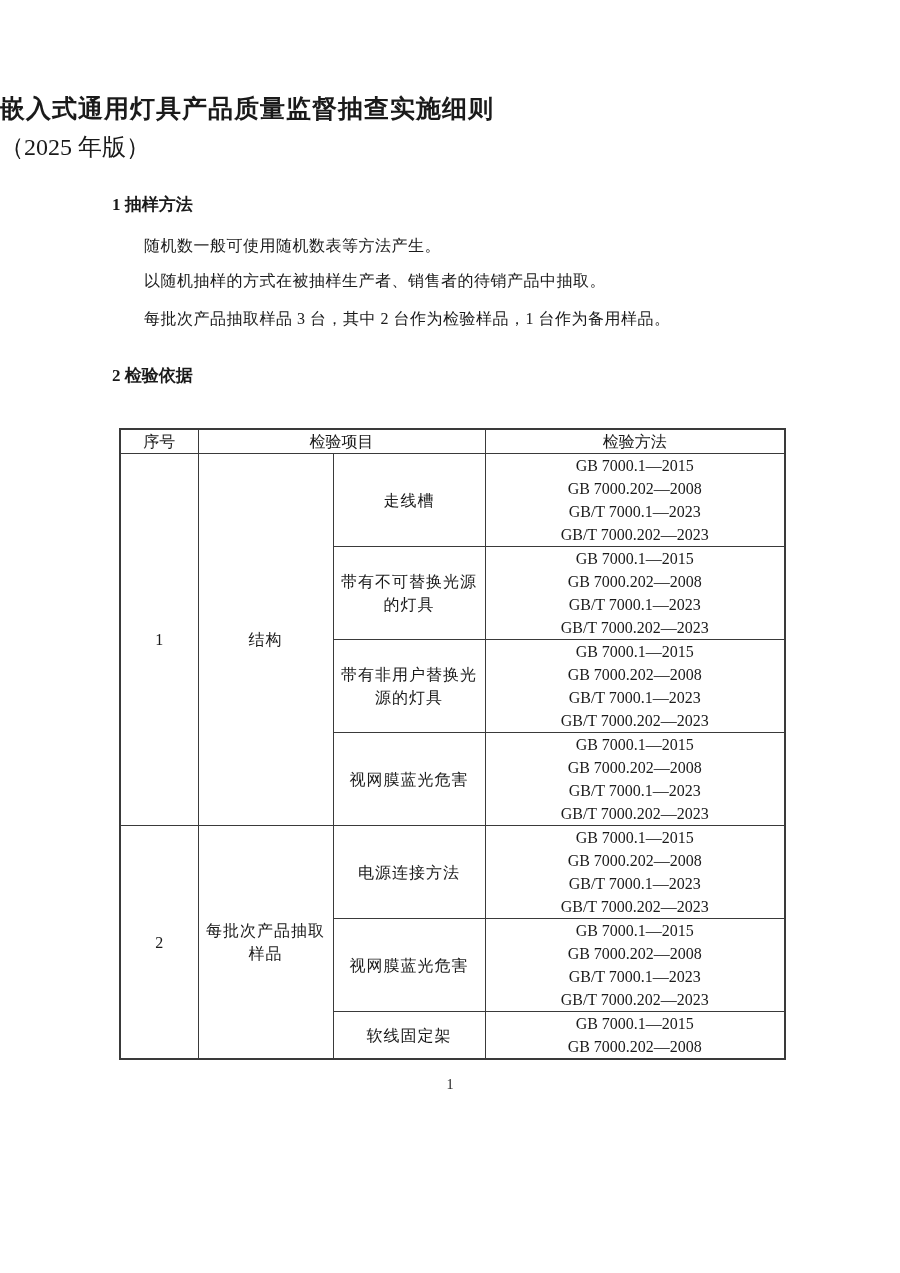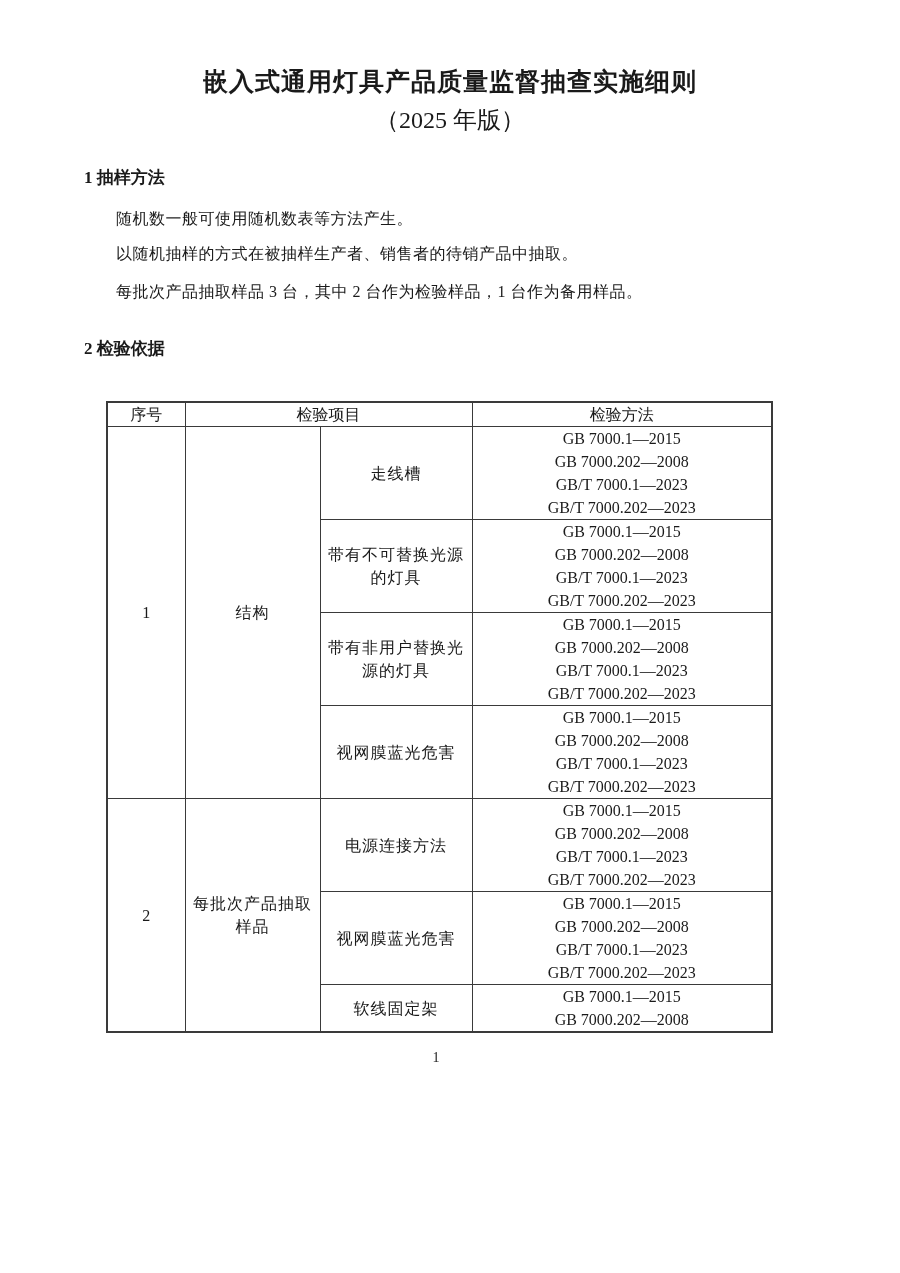"嵌入式通用灯具产品质量监督抽查实施细则" .title-block { padding-top: 63px -> 90px; text-align: center -> none }
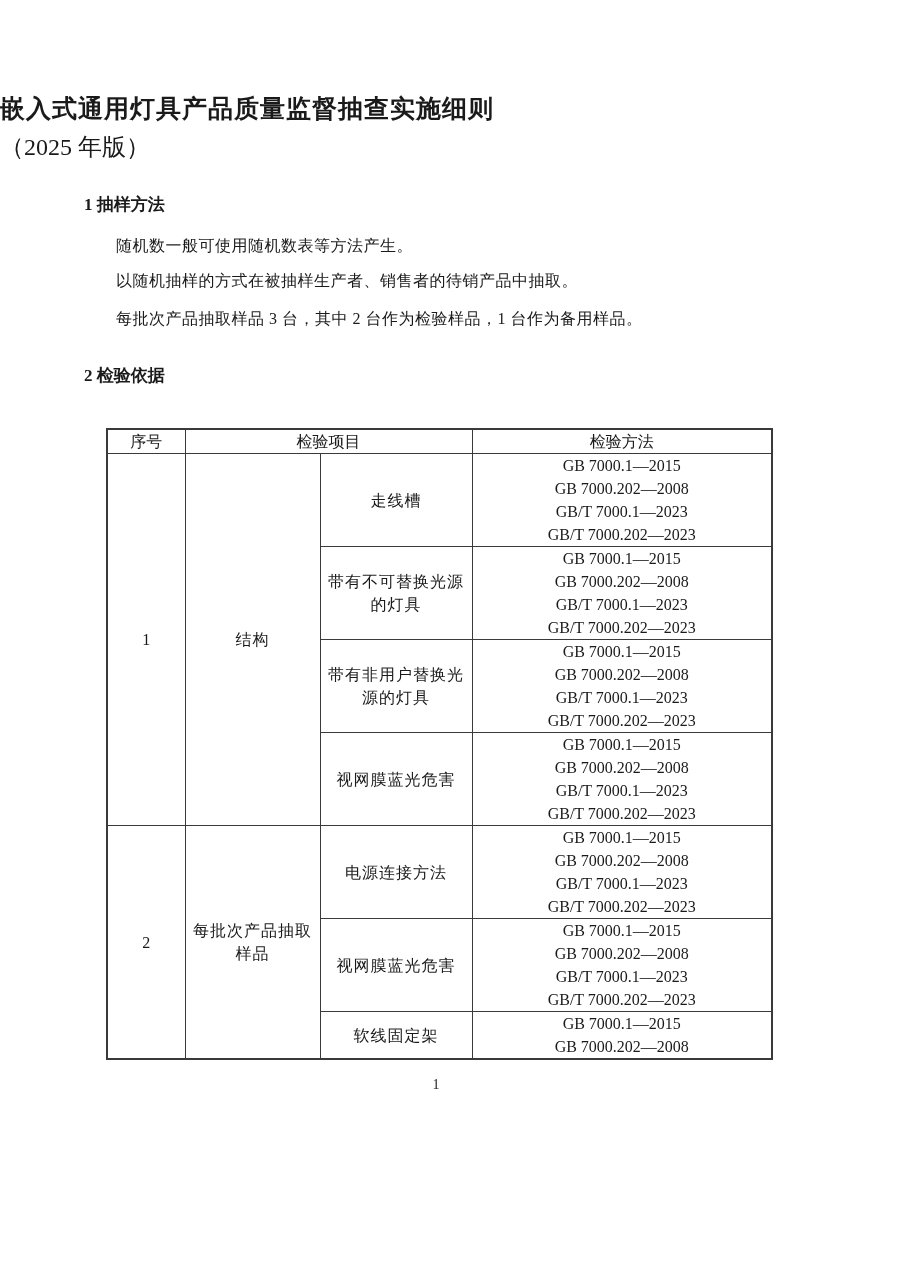"1 抽样方法" .content { padding-left: 84px -> 112px }
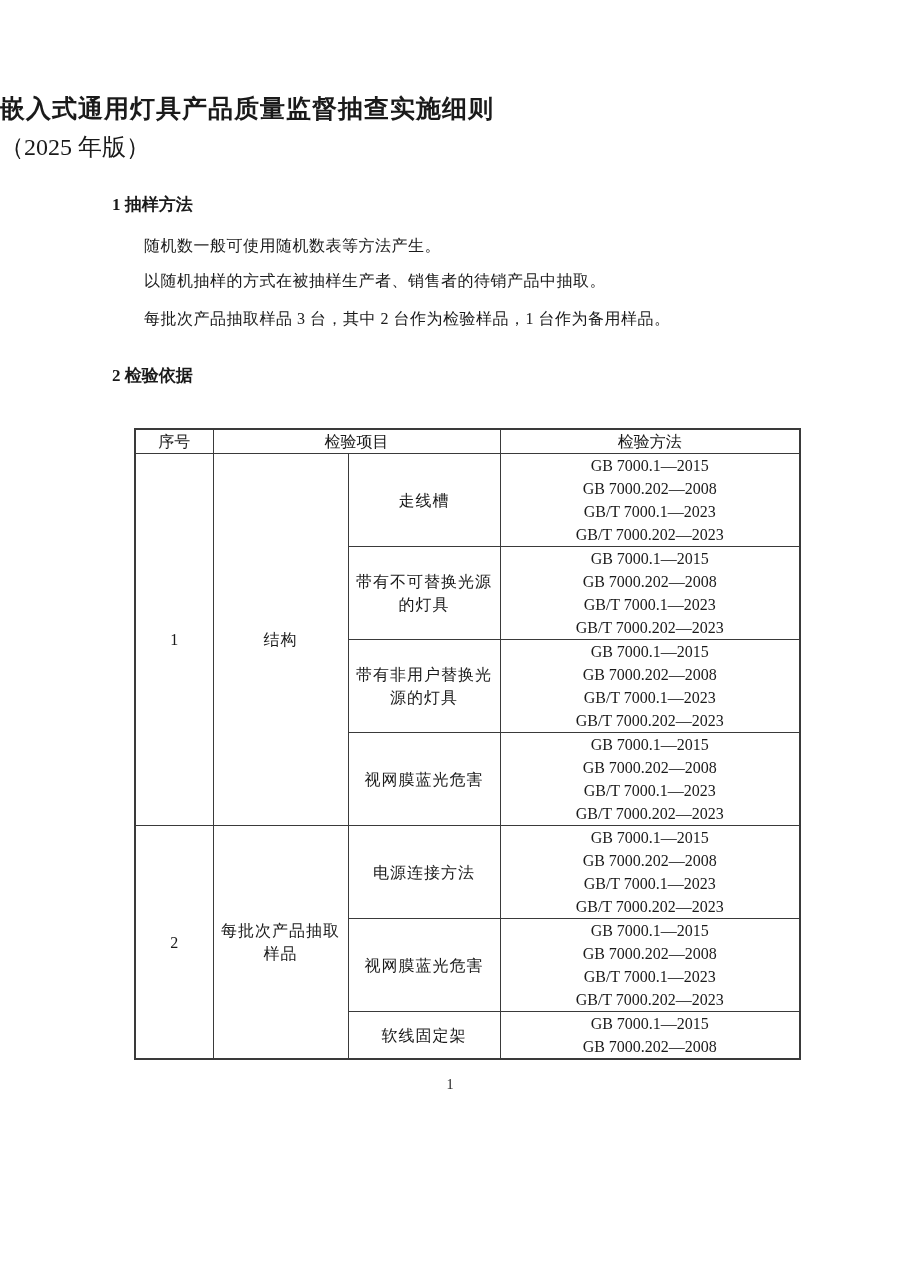"序号" table.inspection { margin-left: 22px -> 7px }
